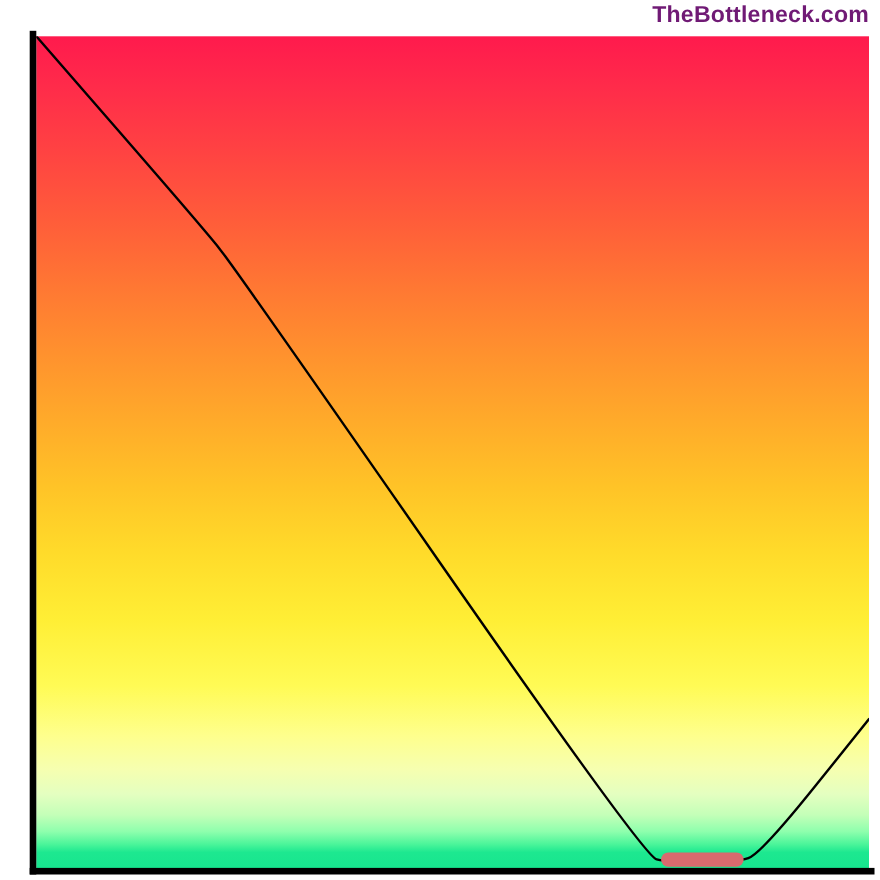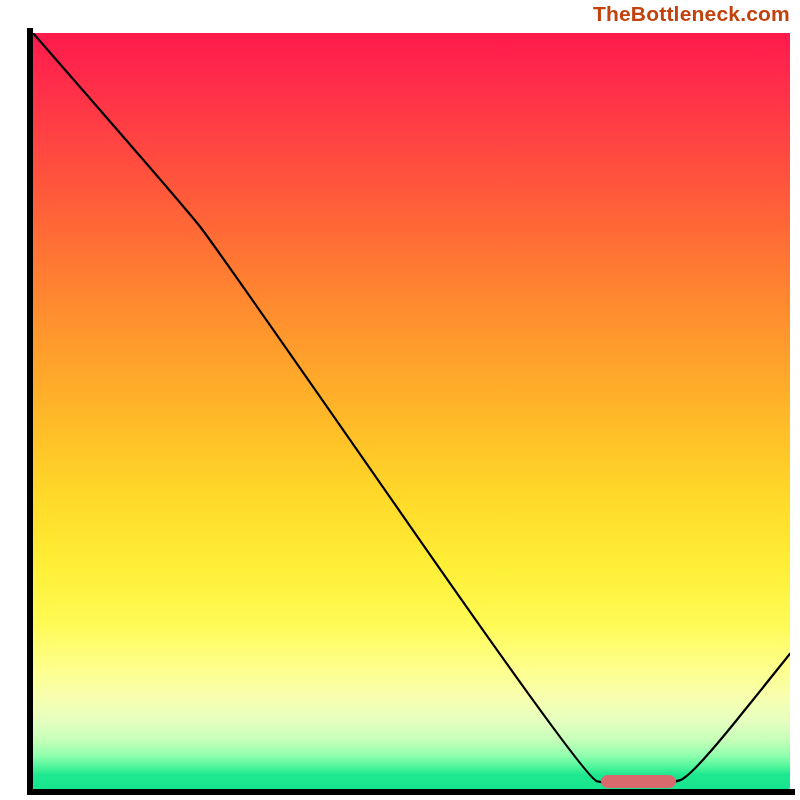"TheBottleneck.com" .attribution { color: #c2410c -> #701a75 }
